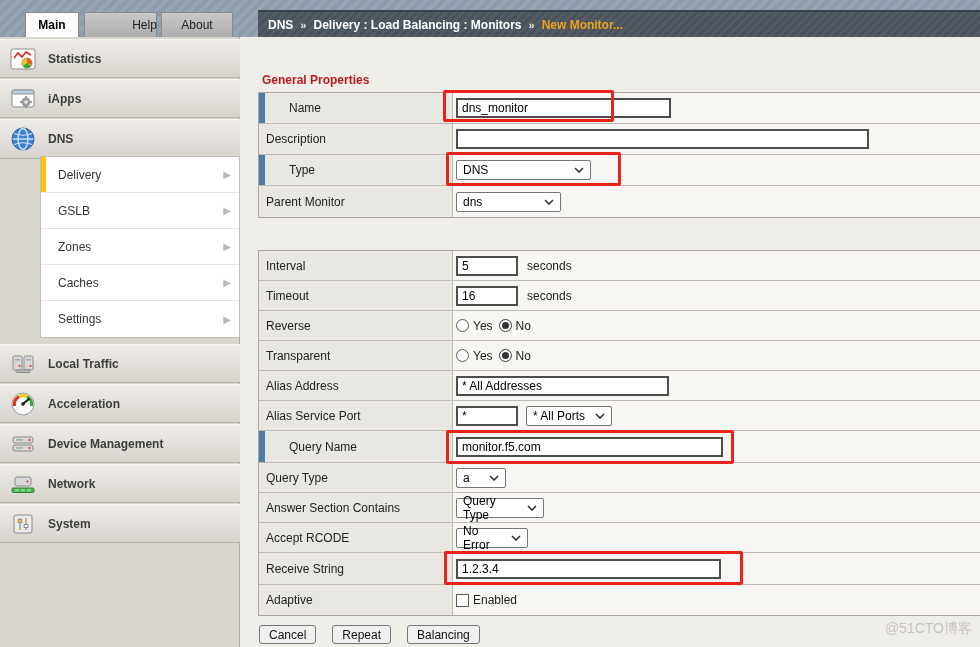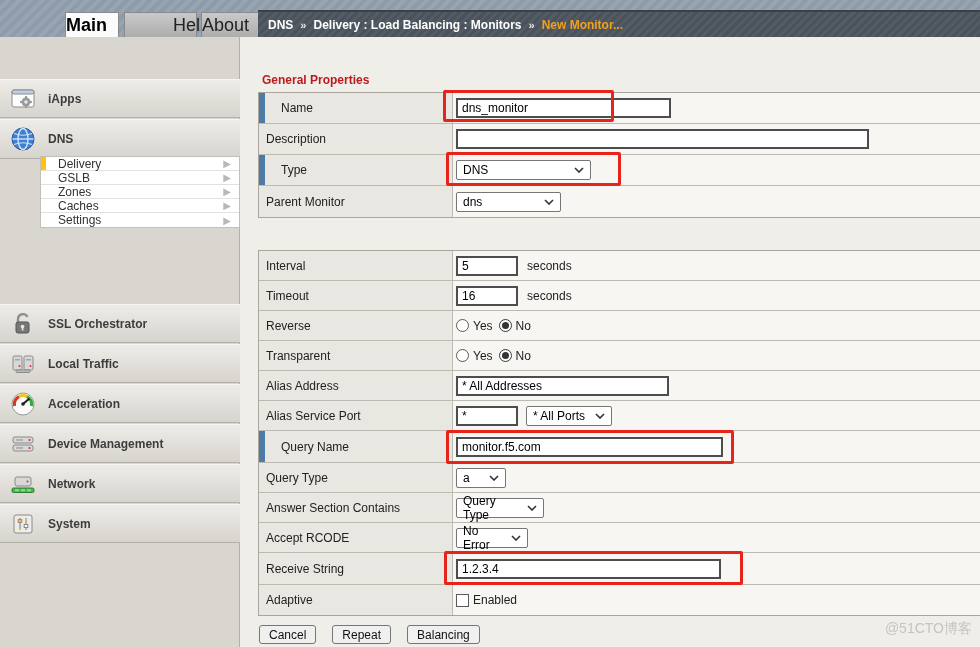"Main" .tab { font-size: 18px -> 12px; justify-content: flex-start -> center; margin-left: 40px -> none }
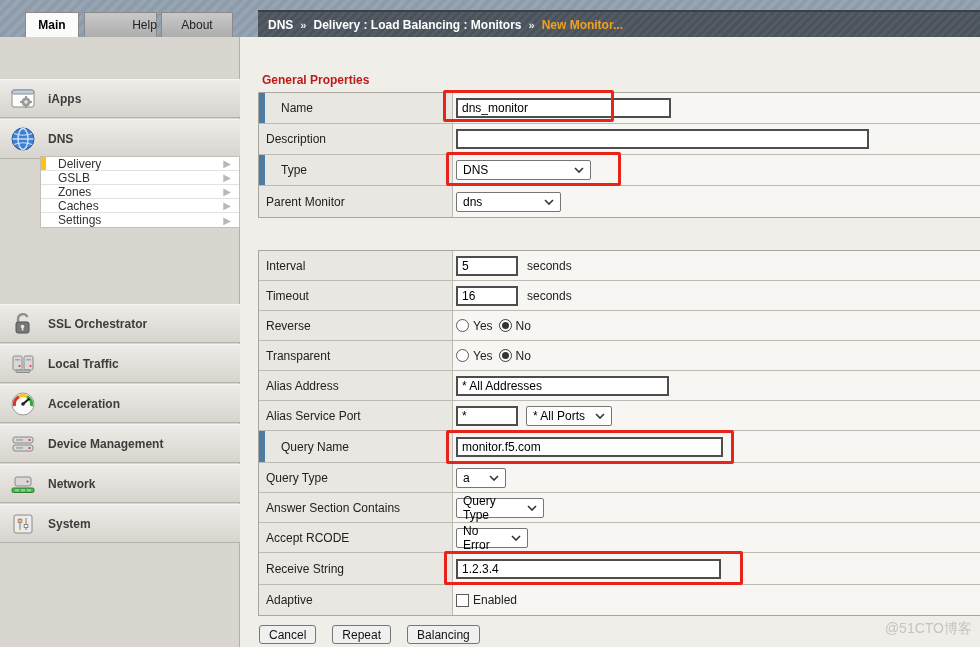"Statistics" div.nav-item { html: none -> <div> <span> <svg> <rect></rect> <polyline></polyline> <circle></circle> <path></path> <path></path> </svg> </span> <span>Statistics</span> </div> }
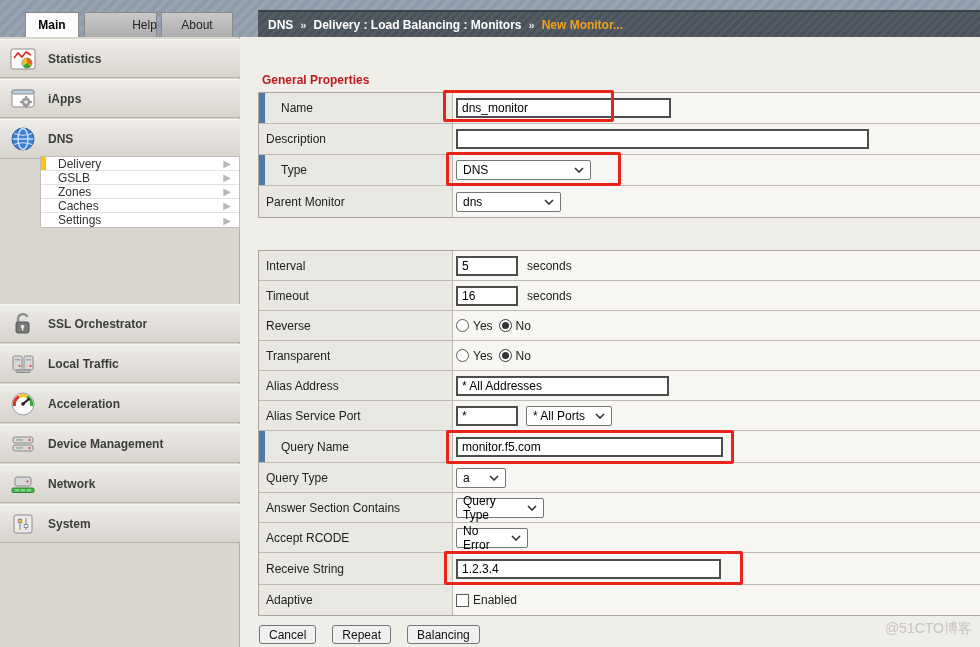"Name" .lcell.req { padding-left: 22px -> 30px }
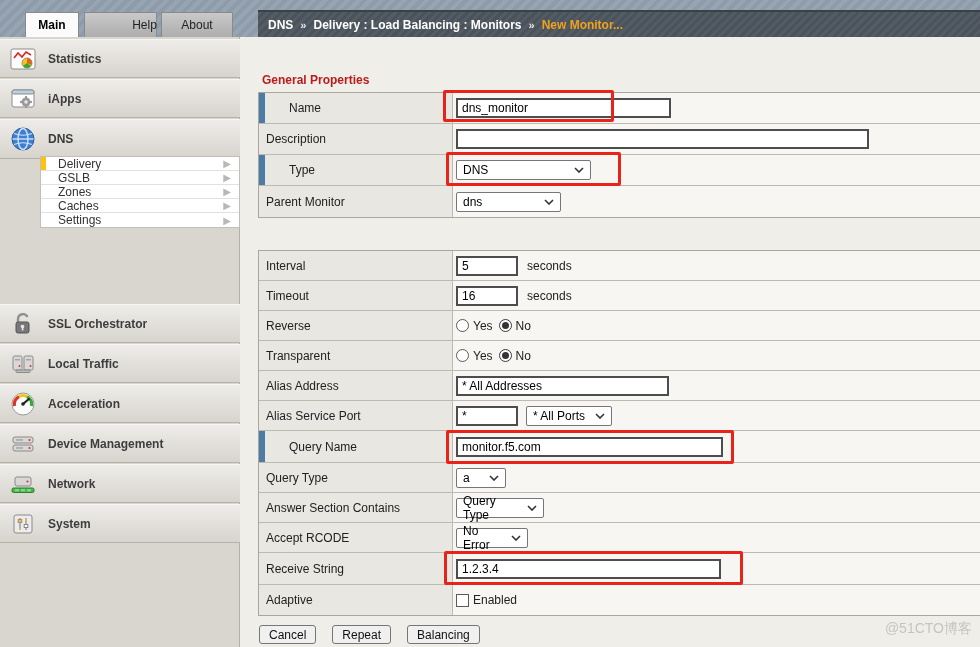"Delivery" .subitem { height: 14px -> 36px }
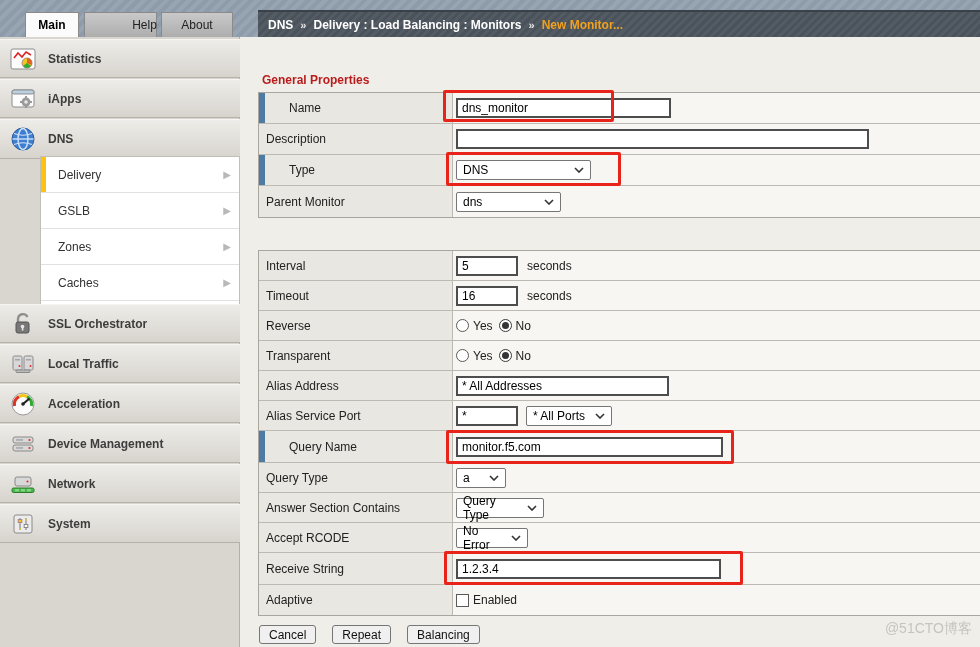"SSL Orchestrator" div.nav-item { html: <div> <span> <svg> <path></path> <rect></rect> <circle></circle> <rect></rect> </svg> </span> <span>SSL Orchestrator</span> </div> -> none }
